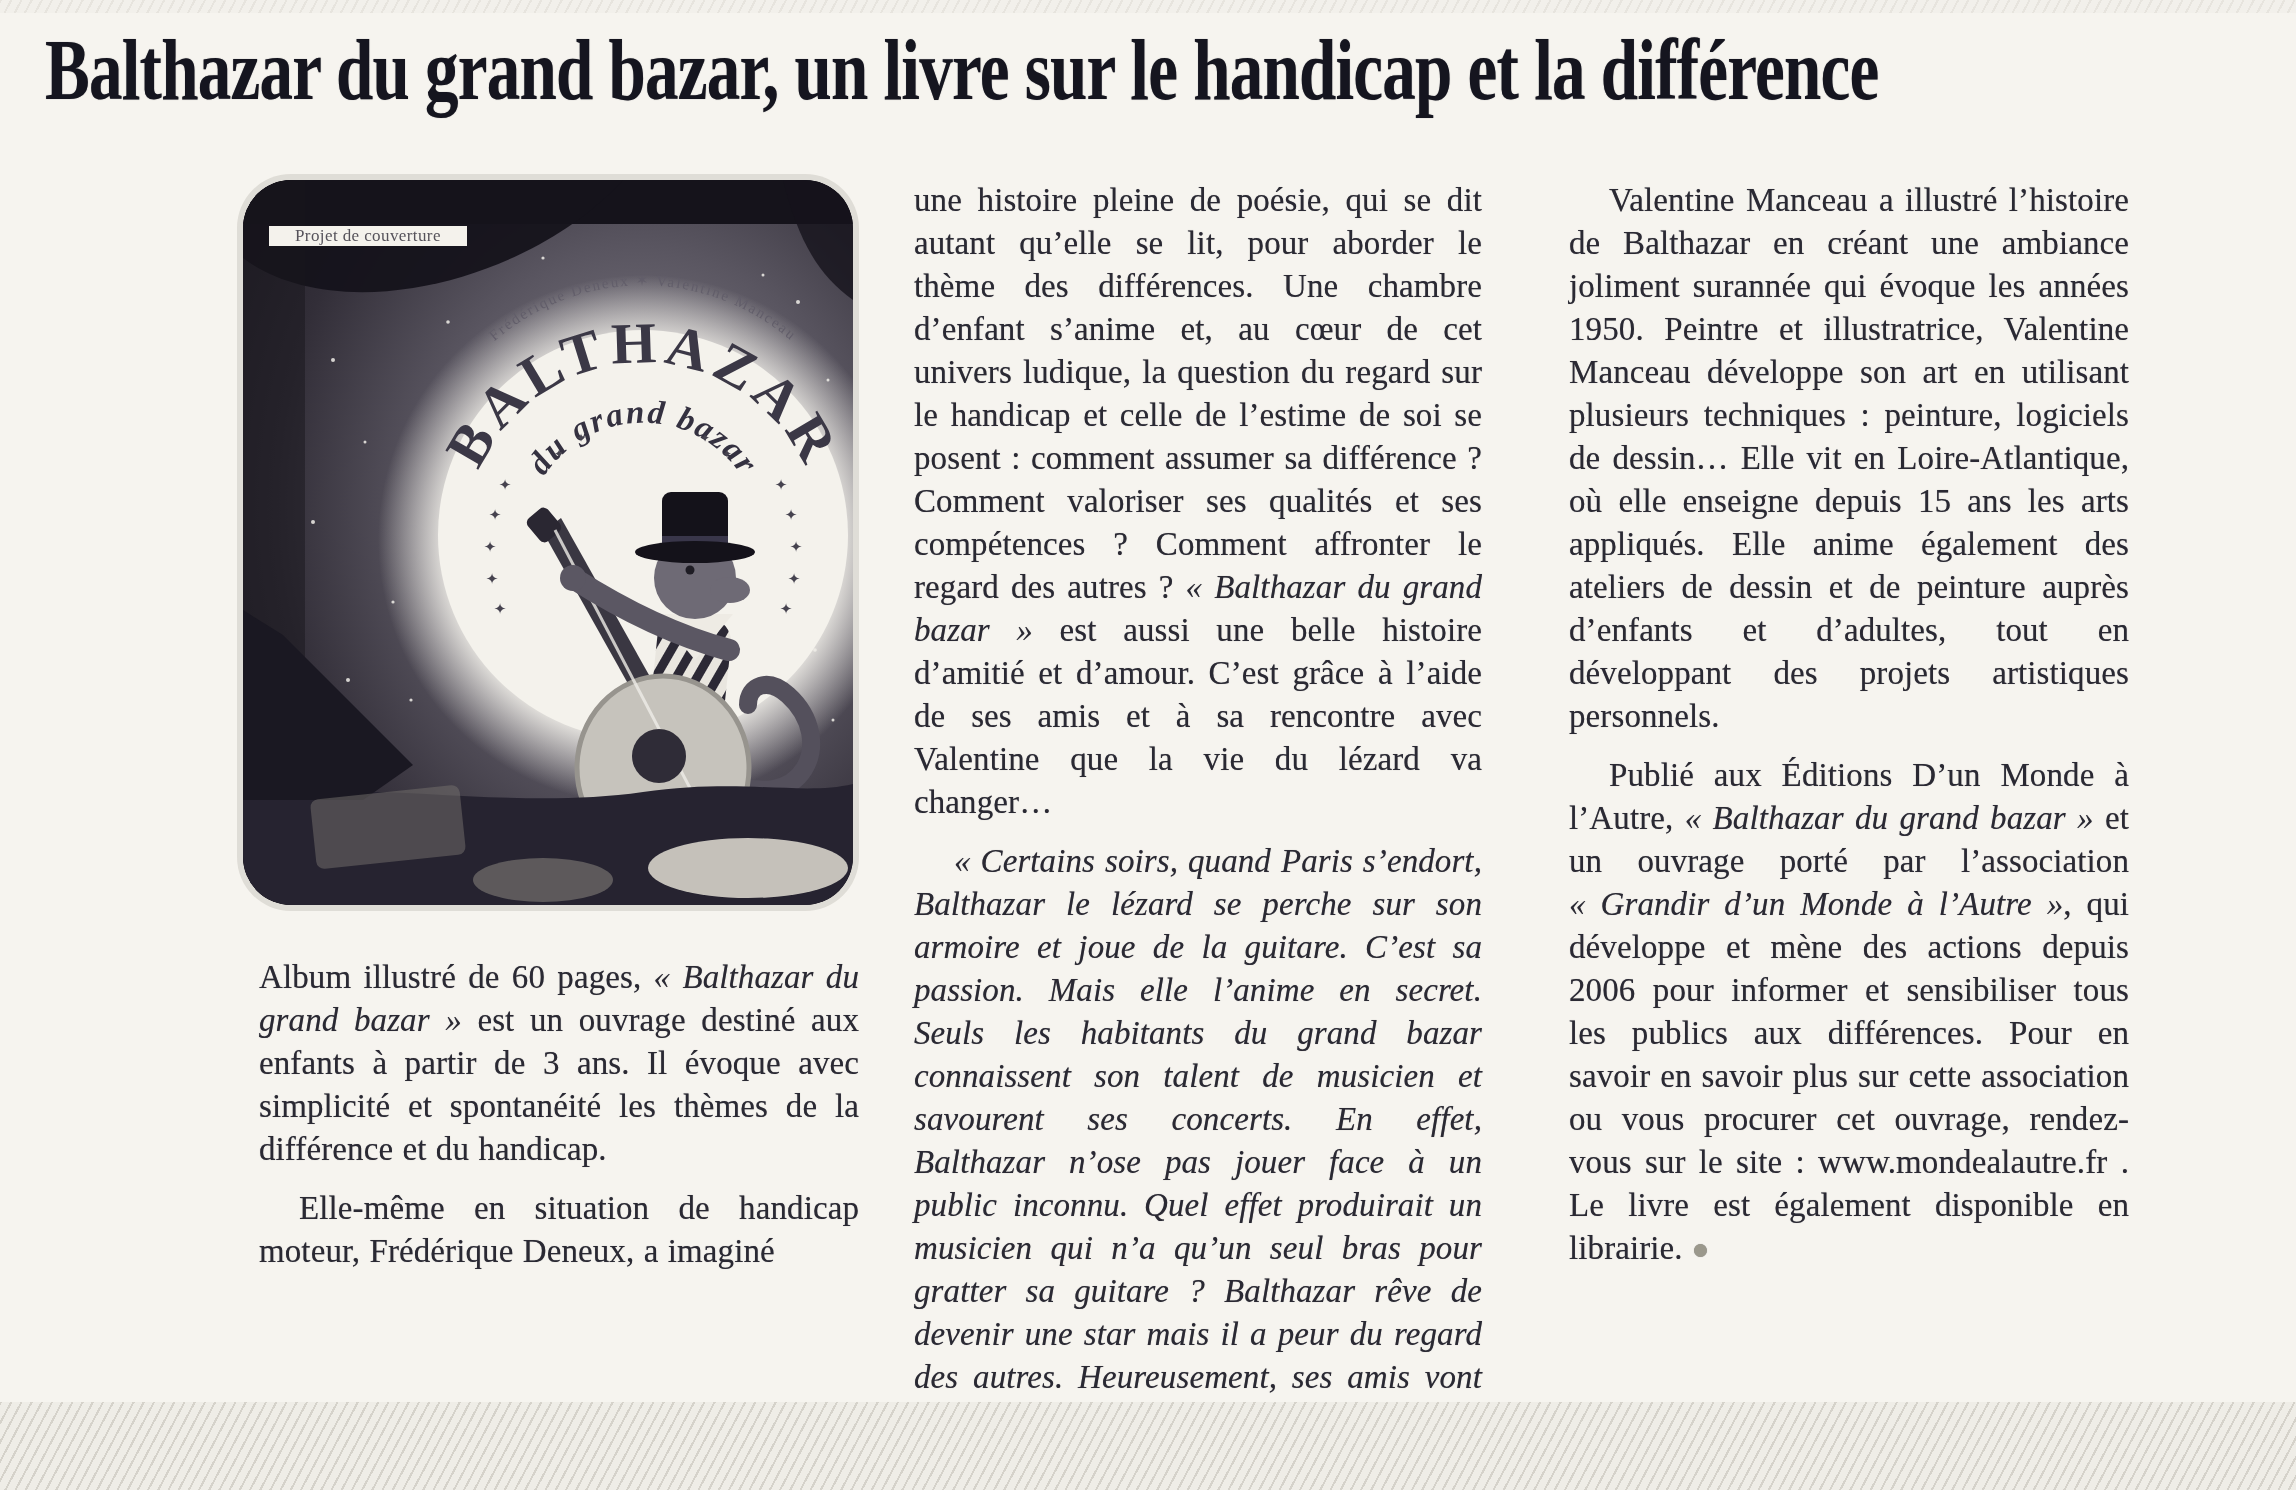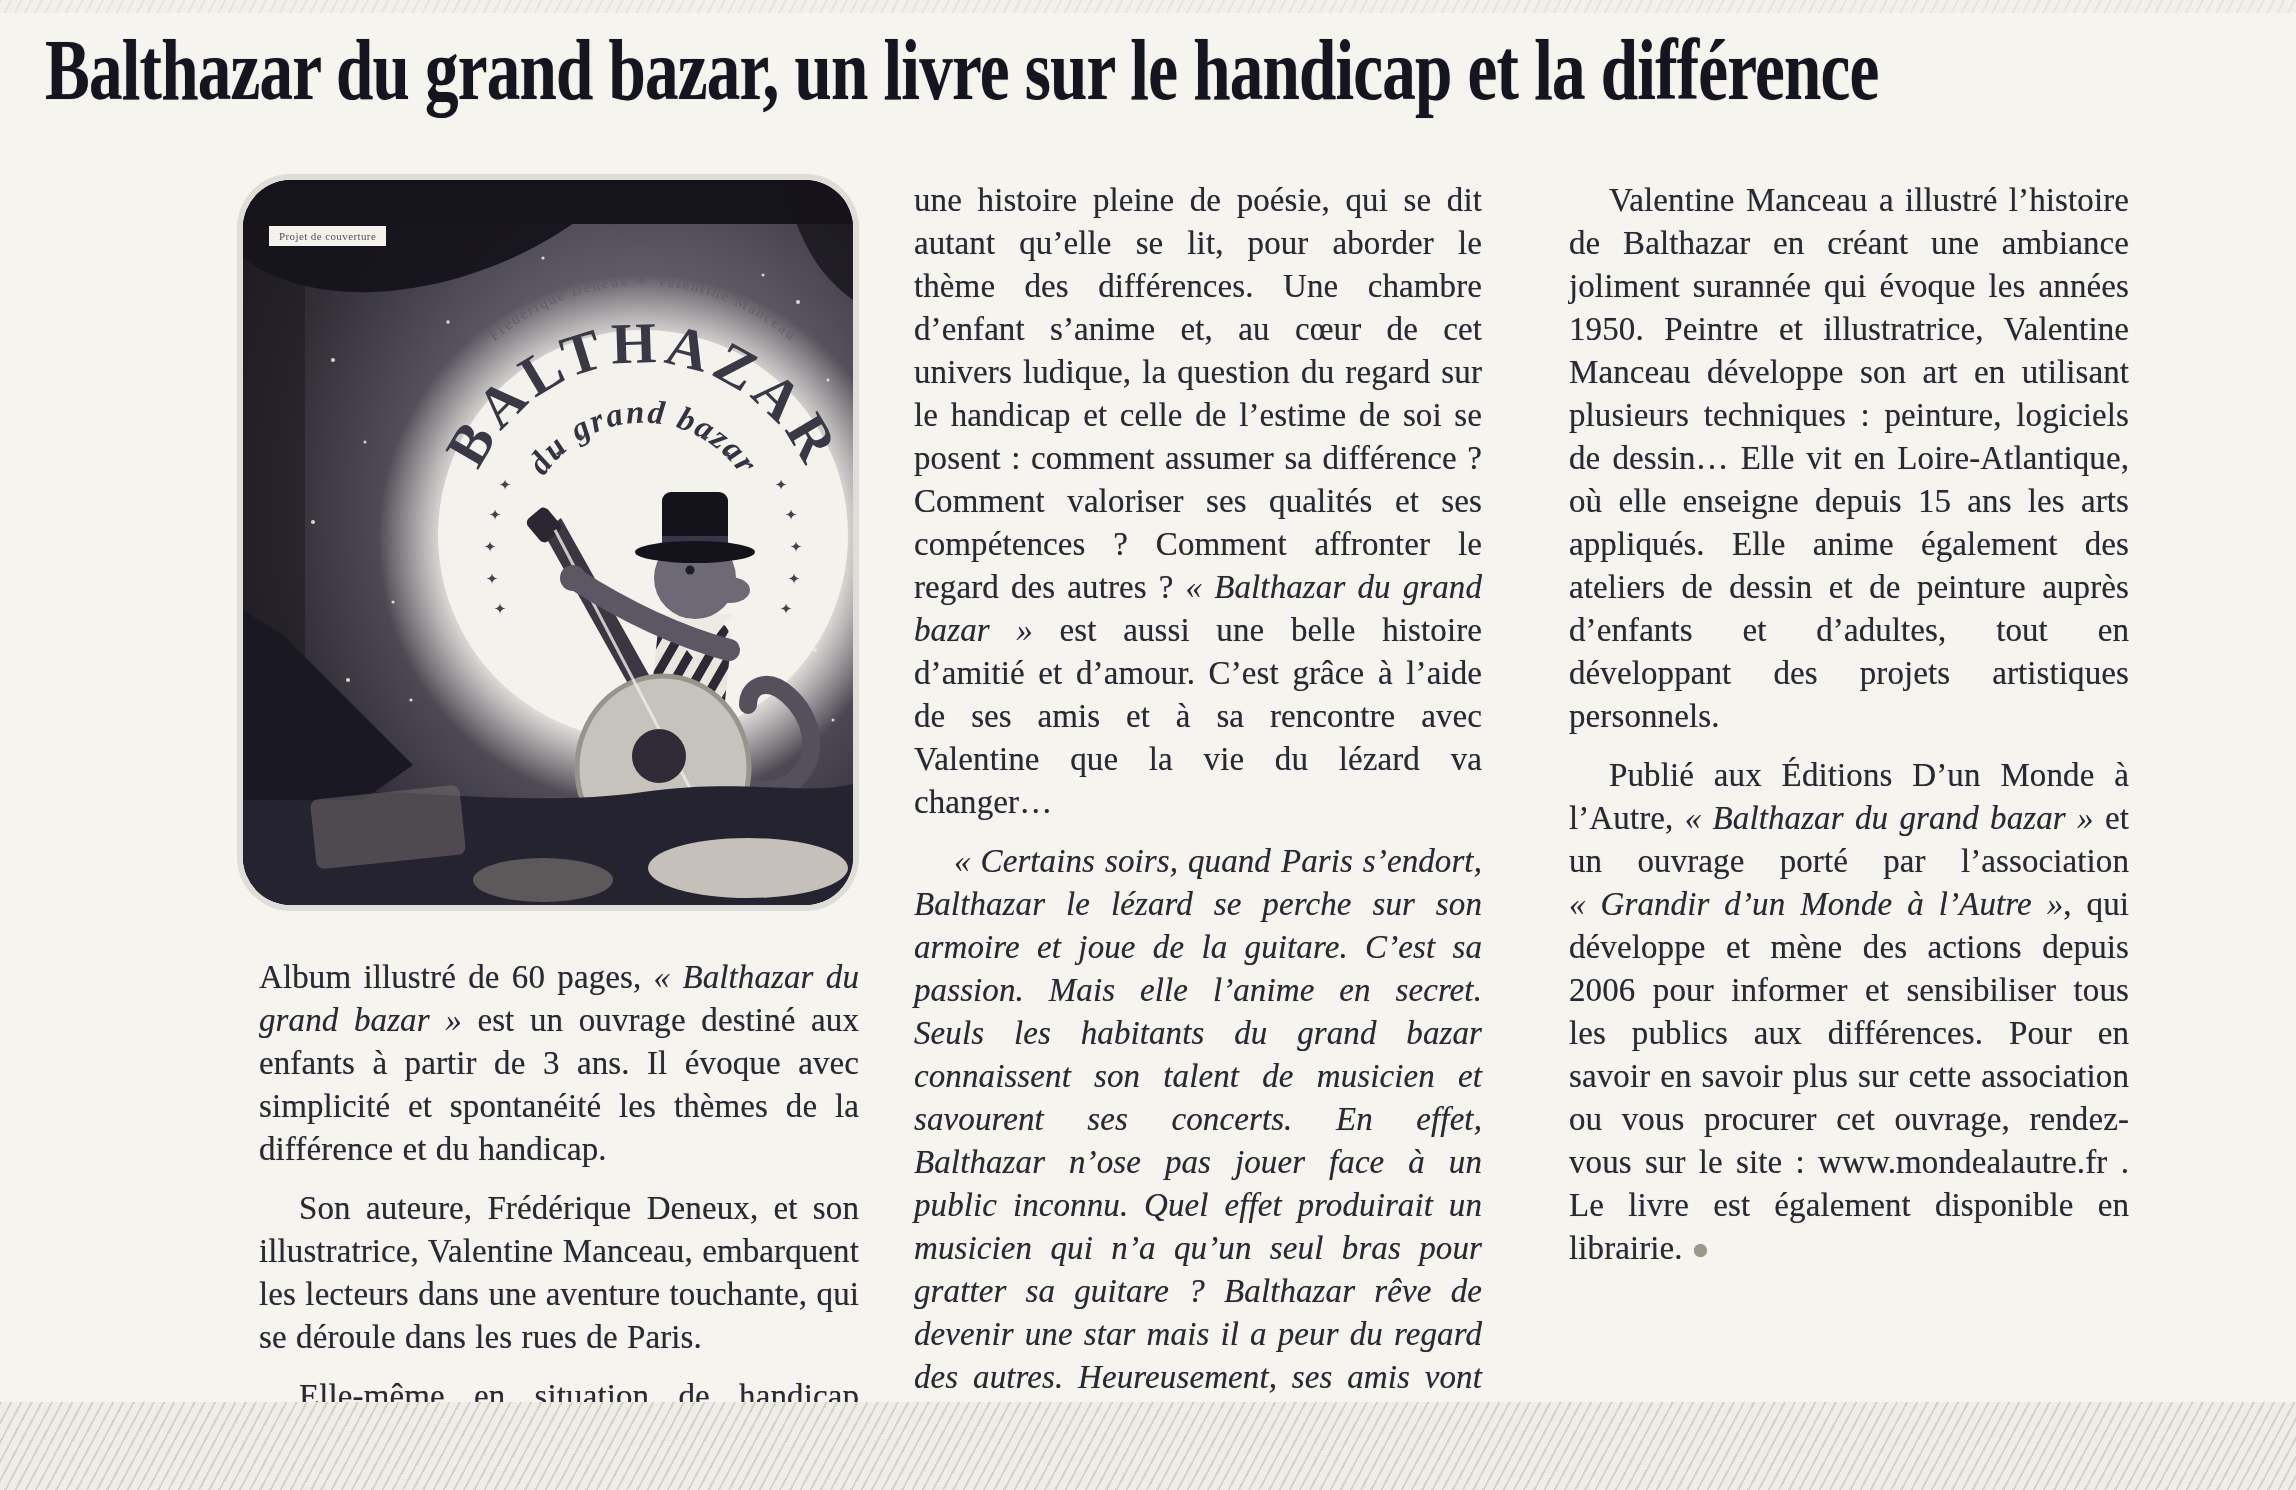"Projet de couverture" .cover-label { font-size: 11px -> 17px; padding: 0 10px -> 0 26px }
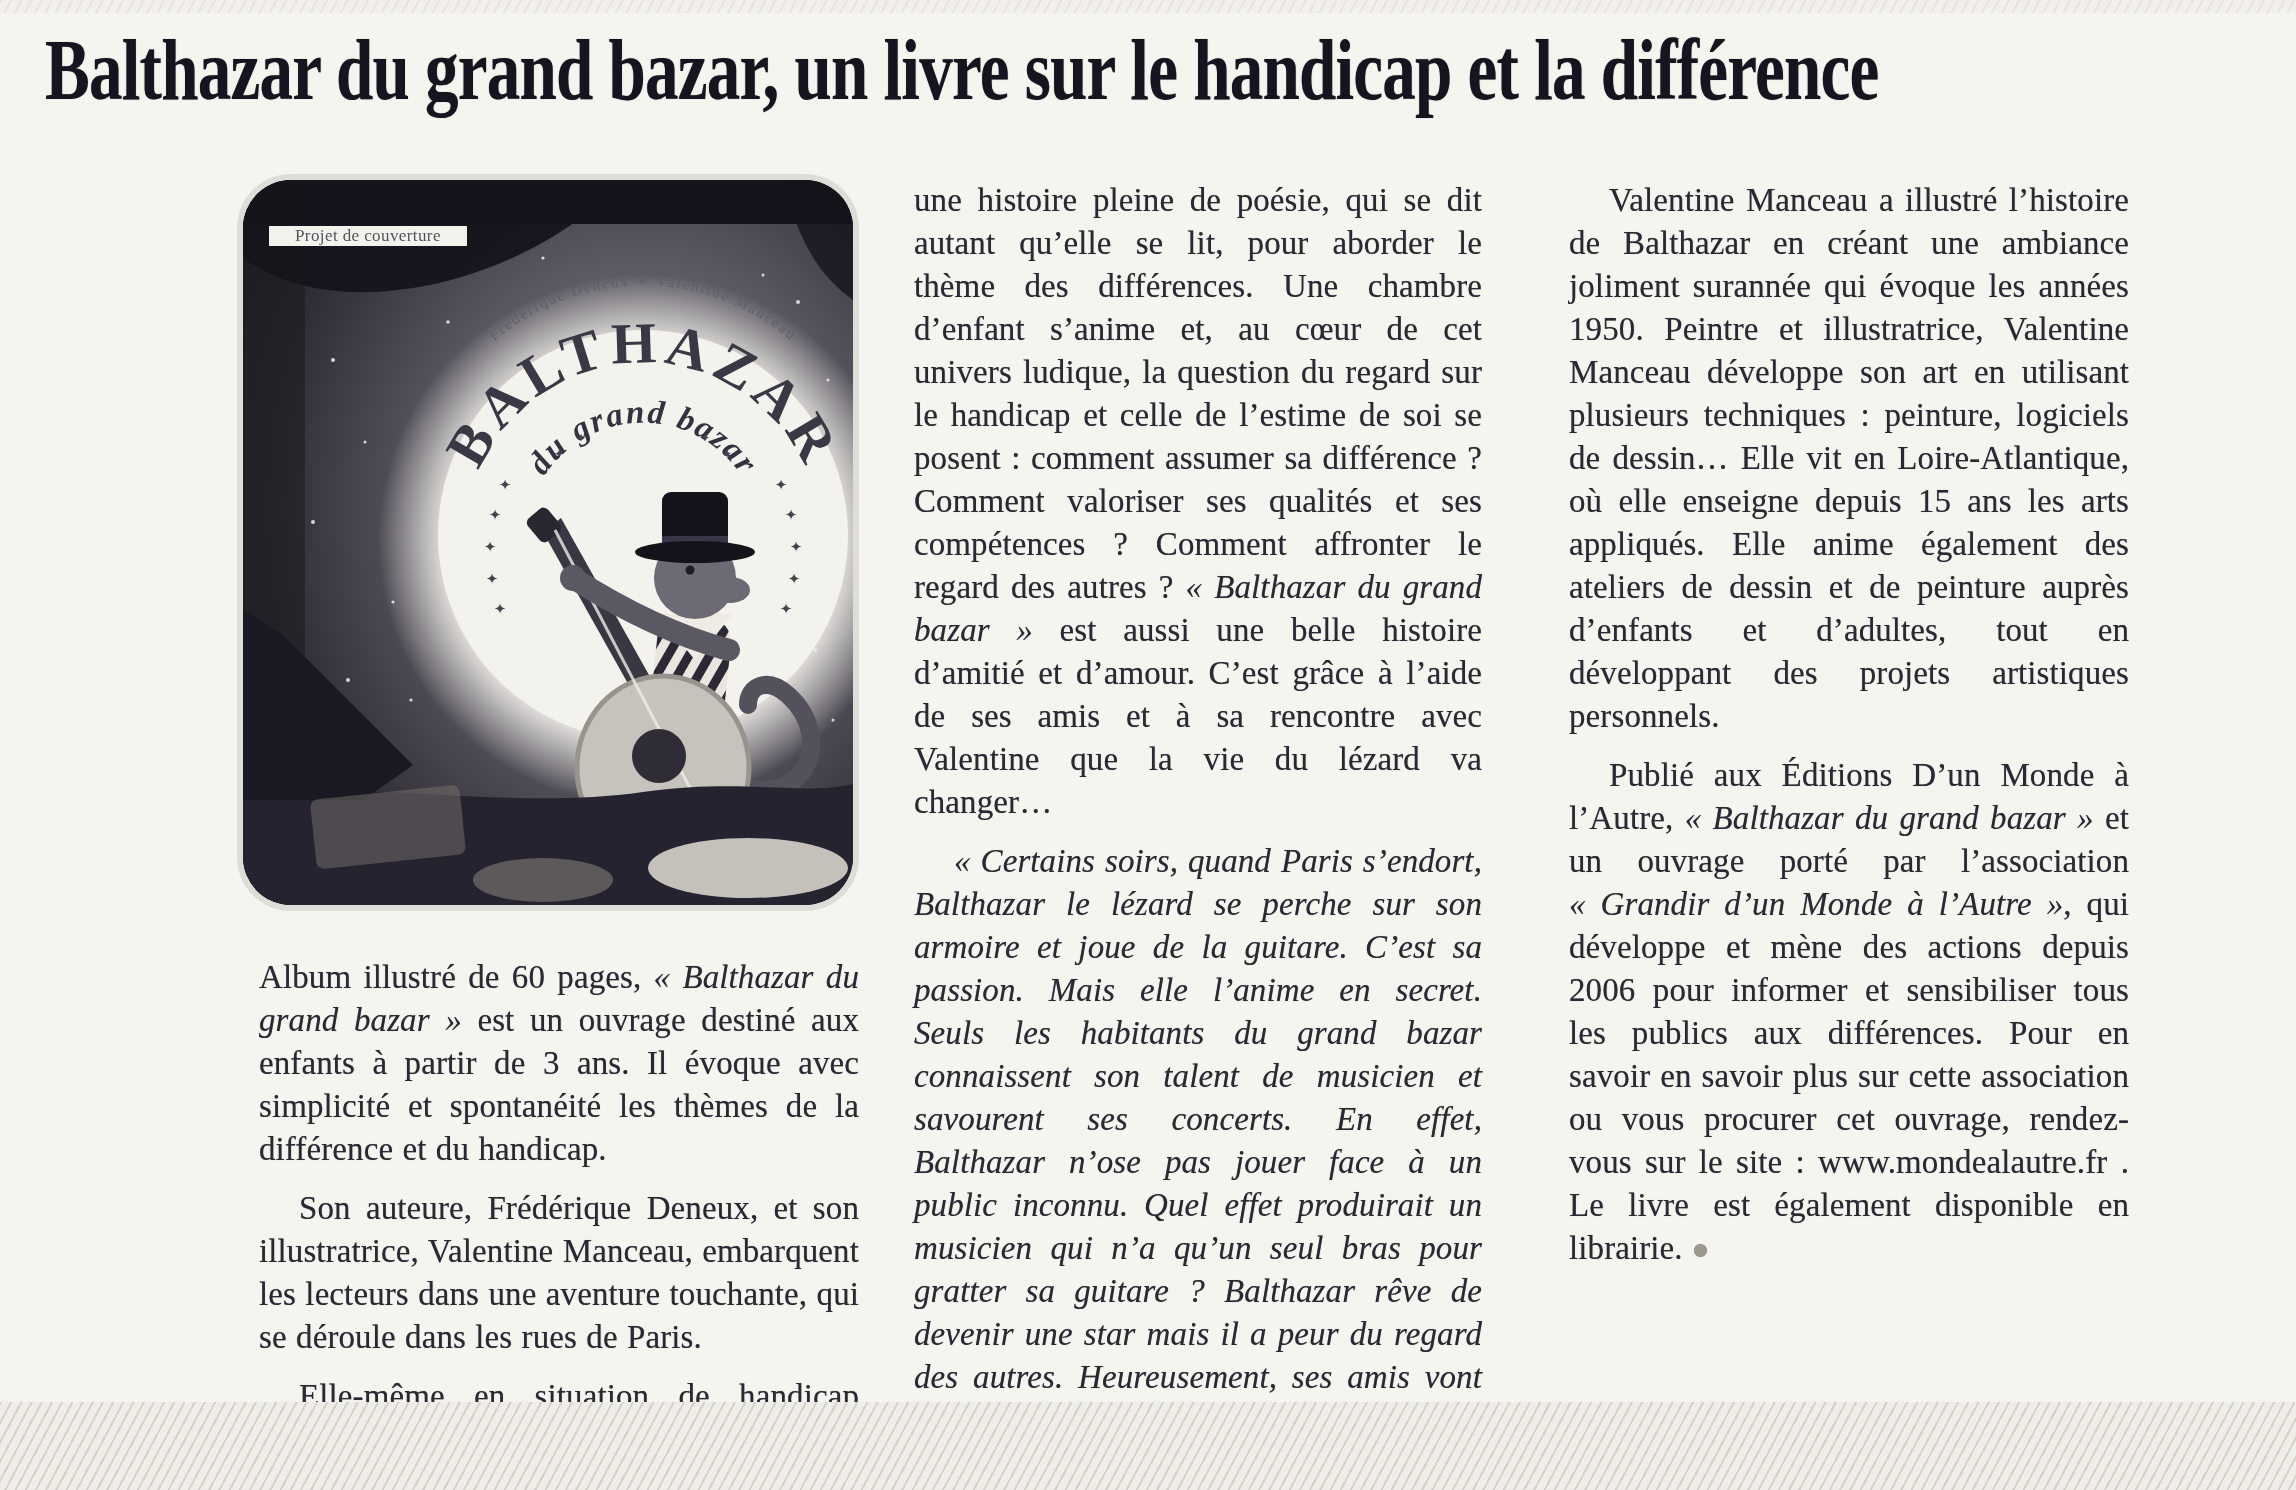"Son auteure, Frédérique Deneux, et" p.indent { html: <p><span>Son auteure, Frédérique Deneux, et son illustratrice, Valentine Manceau, embarquent les lecteurs dans une aventure touchante, qui se déroule dans les rues de Paris.</span></p> -> none }
